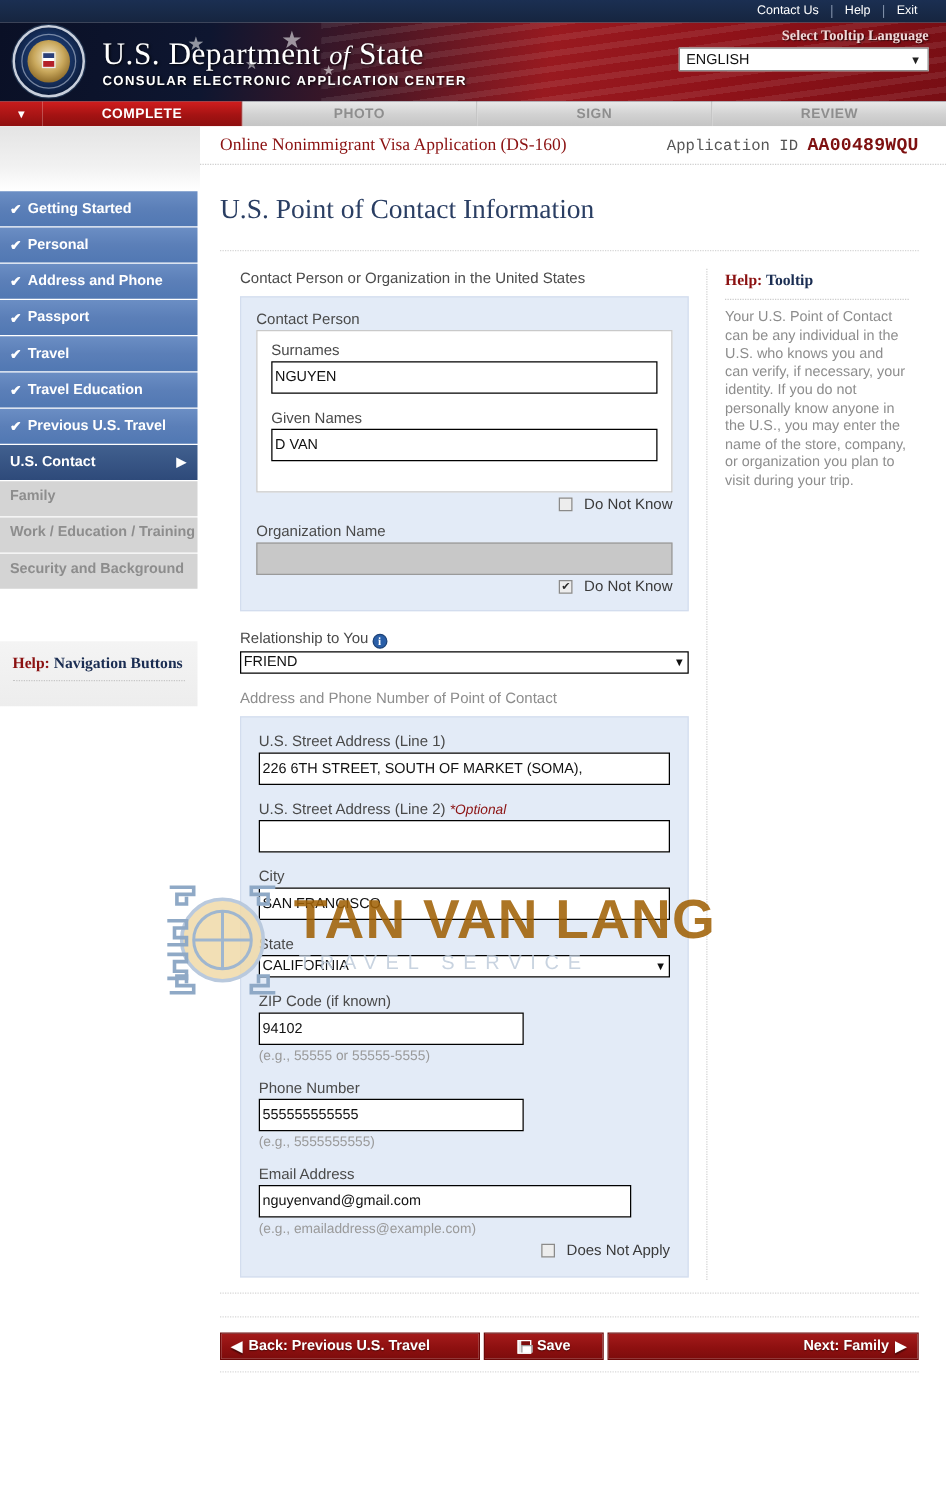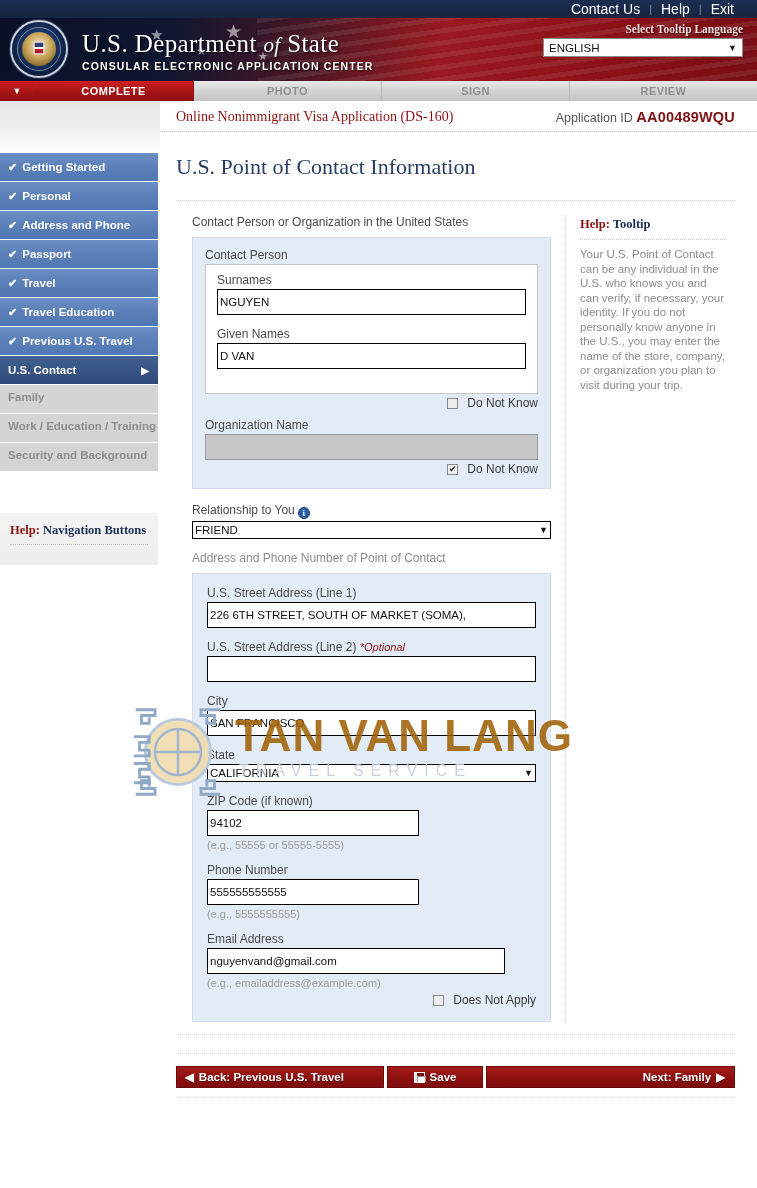"Contact Us" .topbar a { font-size: 14px -> 10px }
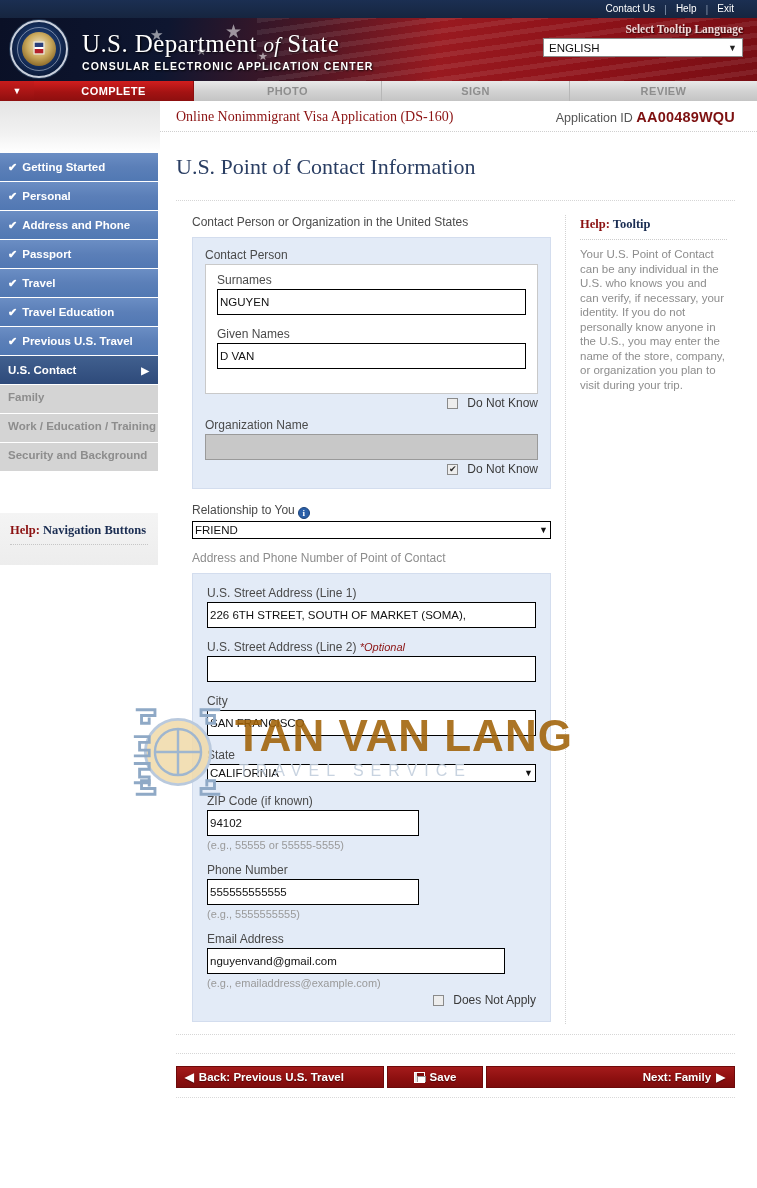"Application ID AA00489WQU" .apphead .t2 { font-family: Liberation Sans, sans-serif -> Liberation Mono, monospace }
